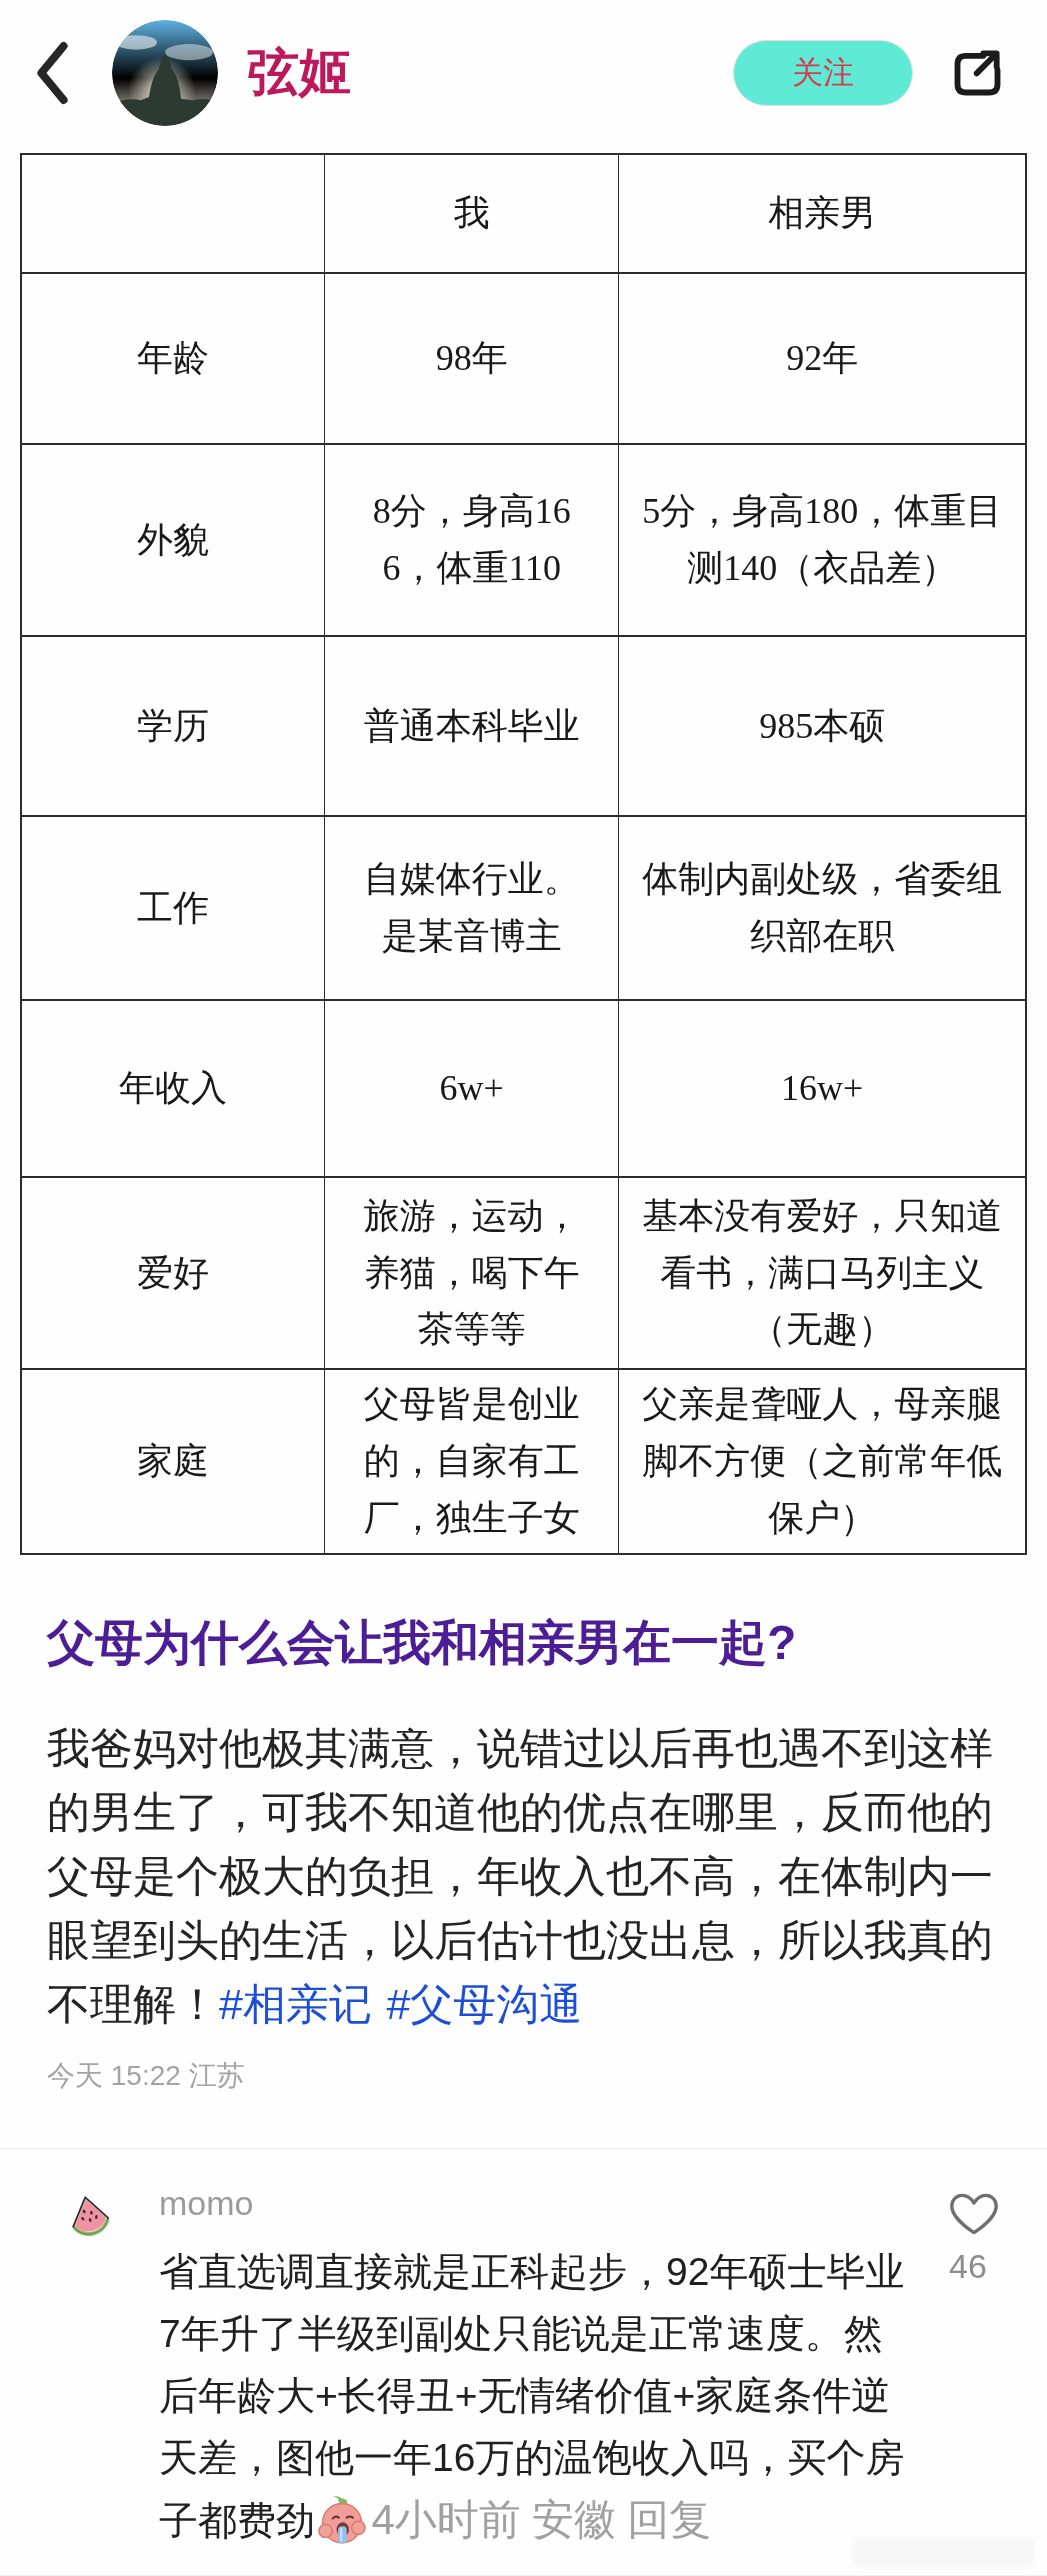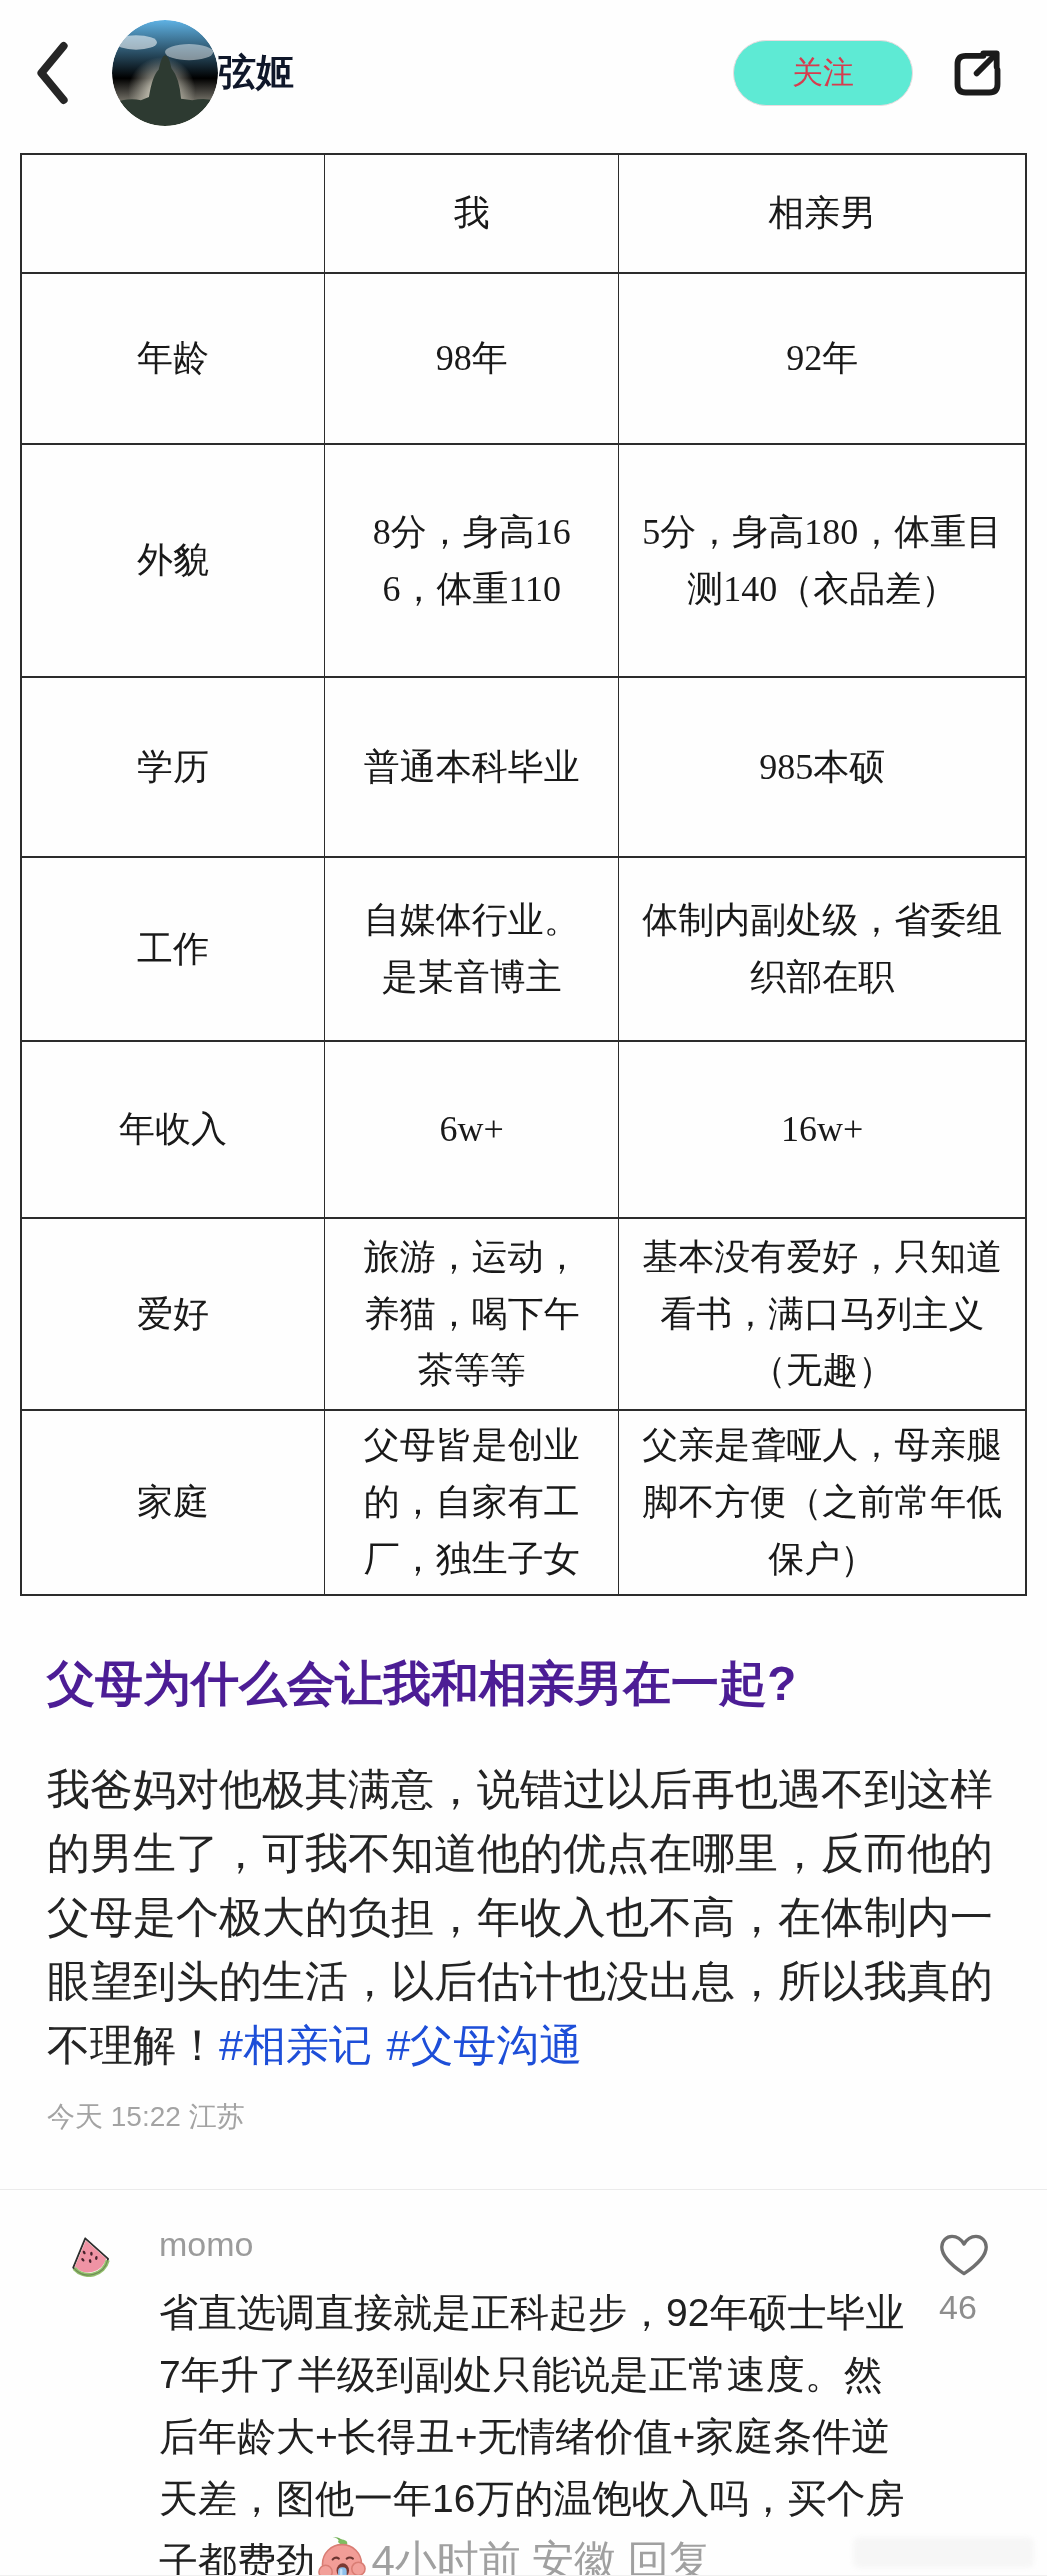"弦姬" .user-name { color: #0f172a -> #be185d; font-size: 38px -> 52px; margin-left: none -> 29px }
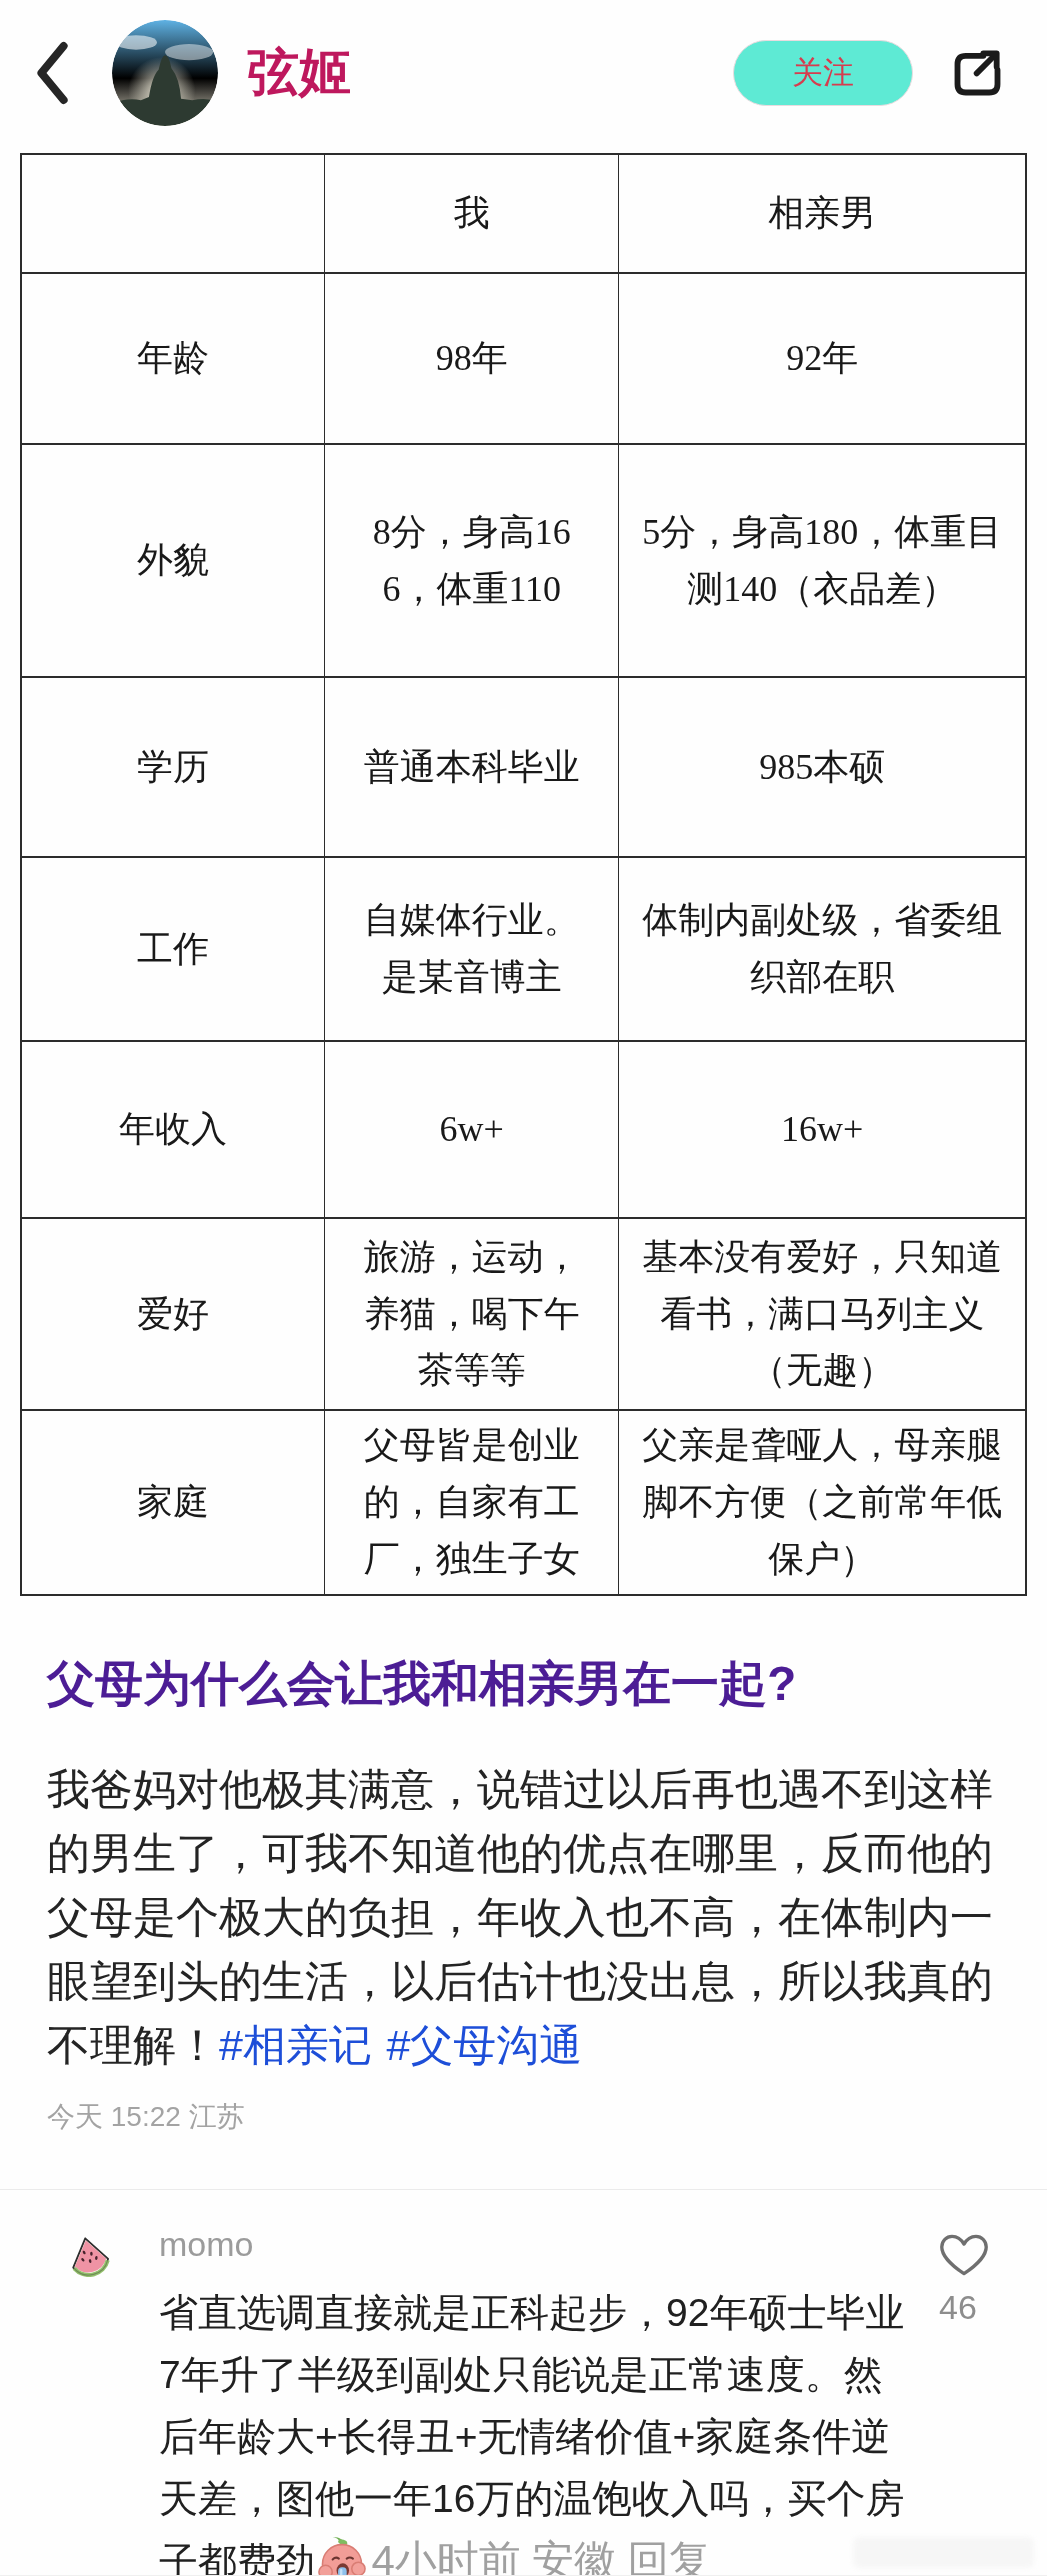"外貌" table.cmp tbody tr:nth-child(2) { height: 233px -> 192px }
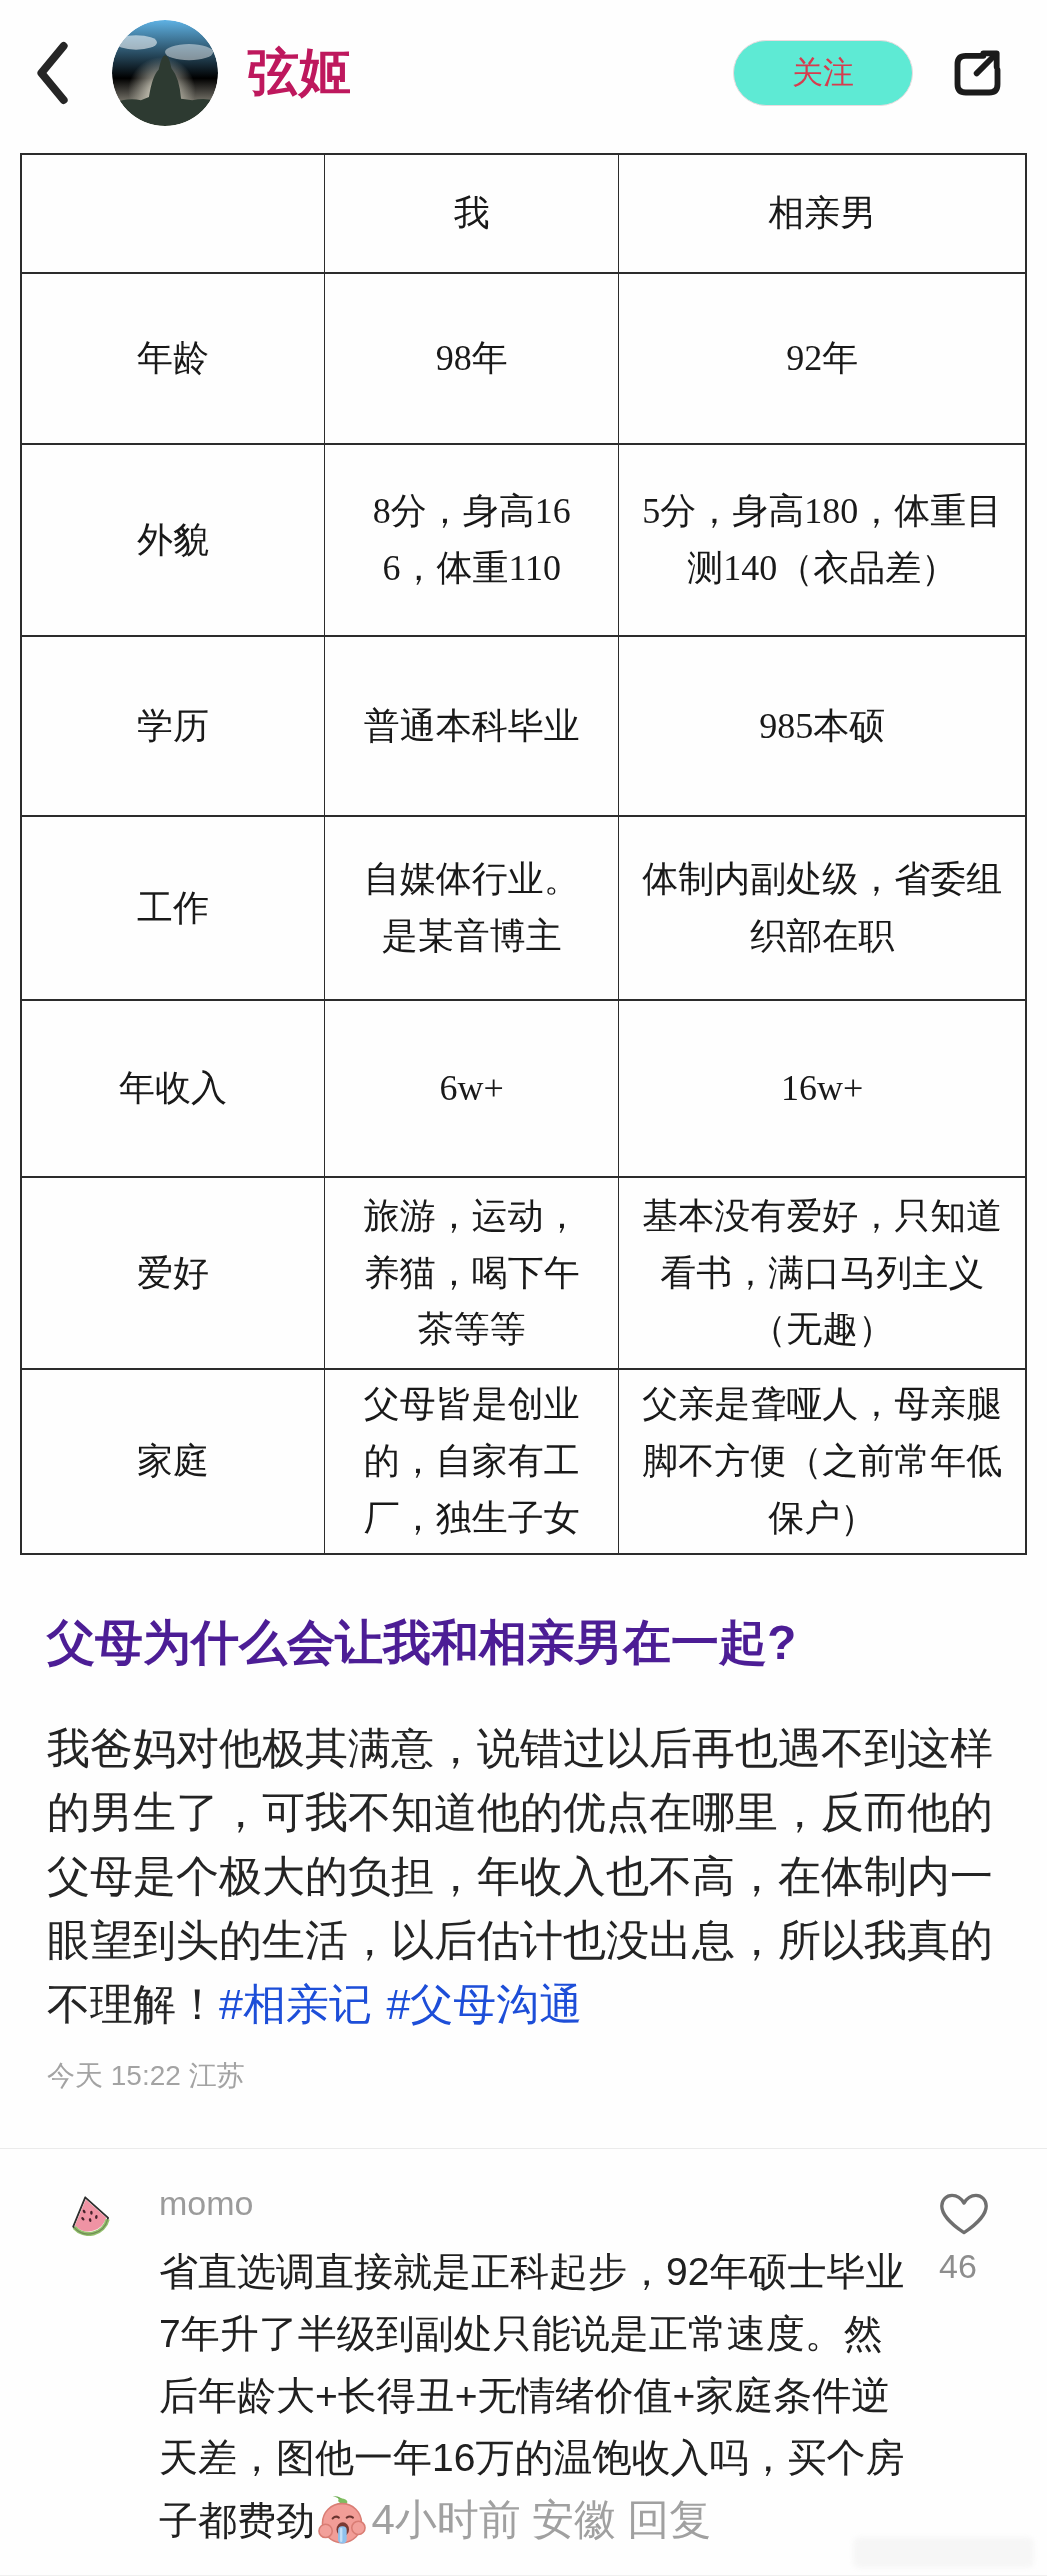"momo" .comment { padding: 35px 37px 0 66px -> 35px 27px 0 66px }
